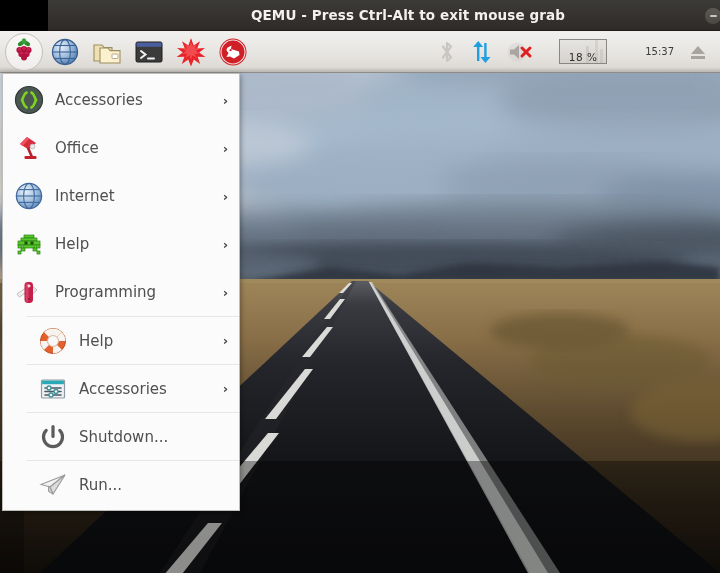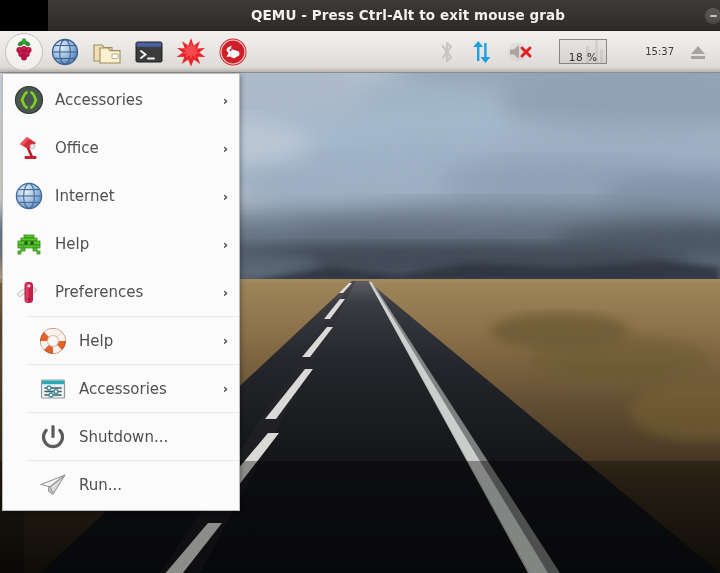"Preferences" span.lab { text: Preferences -> Programming }
